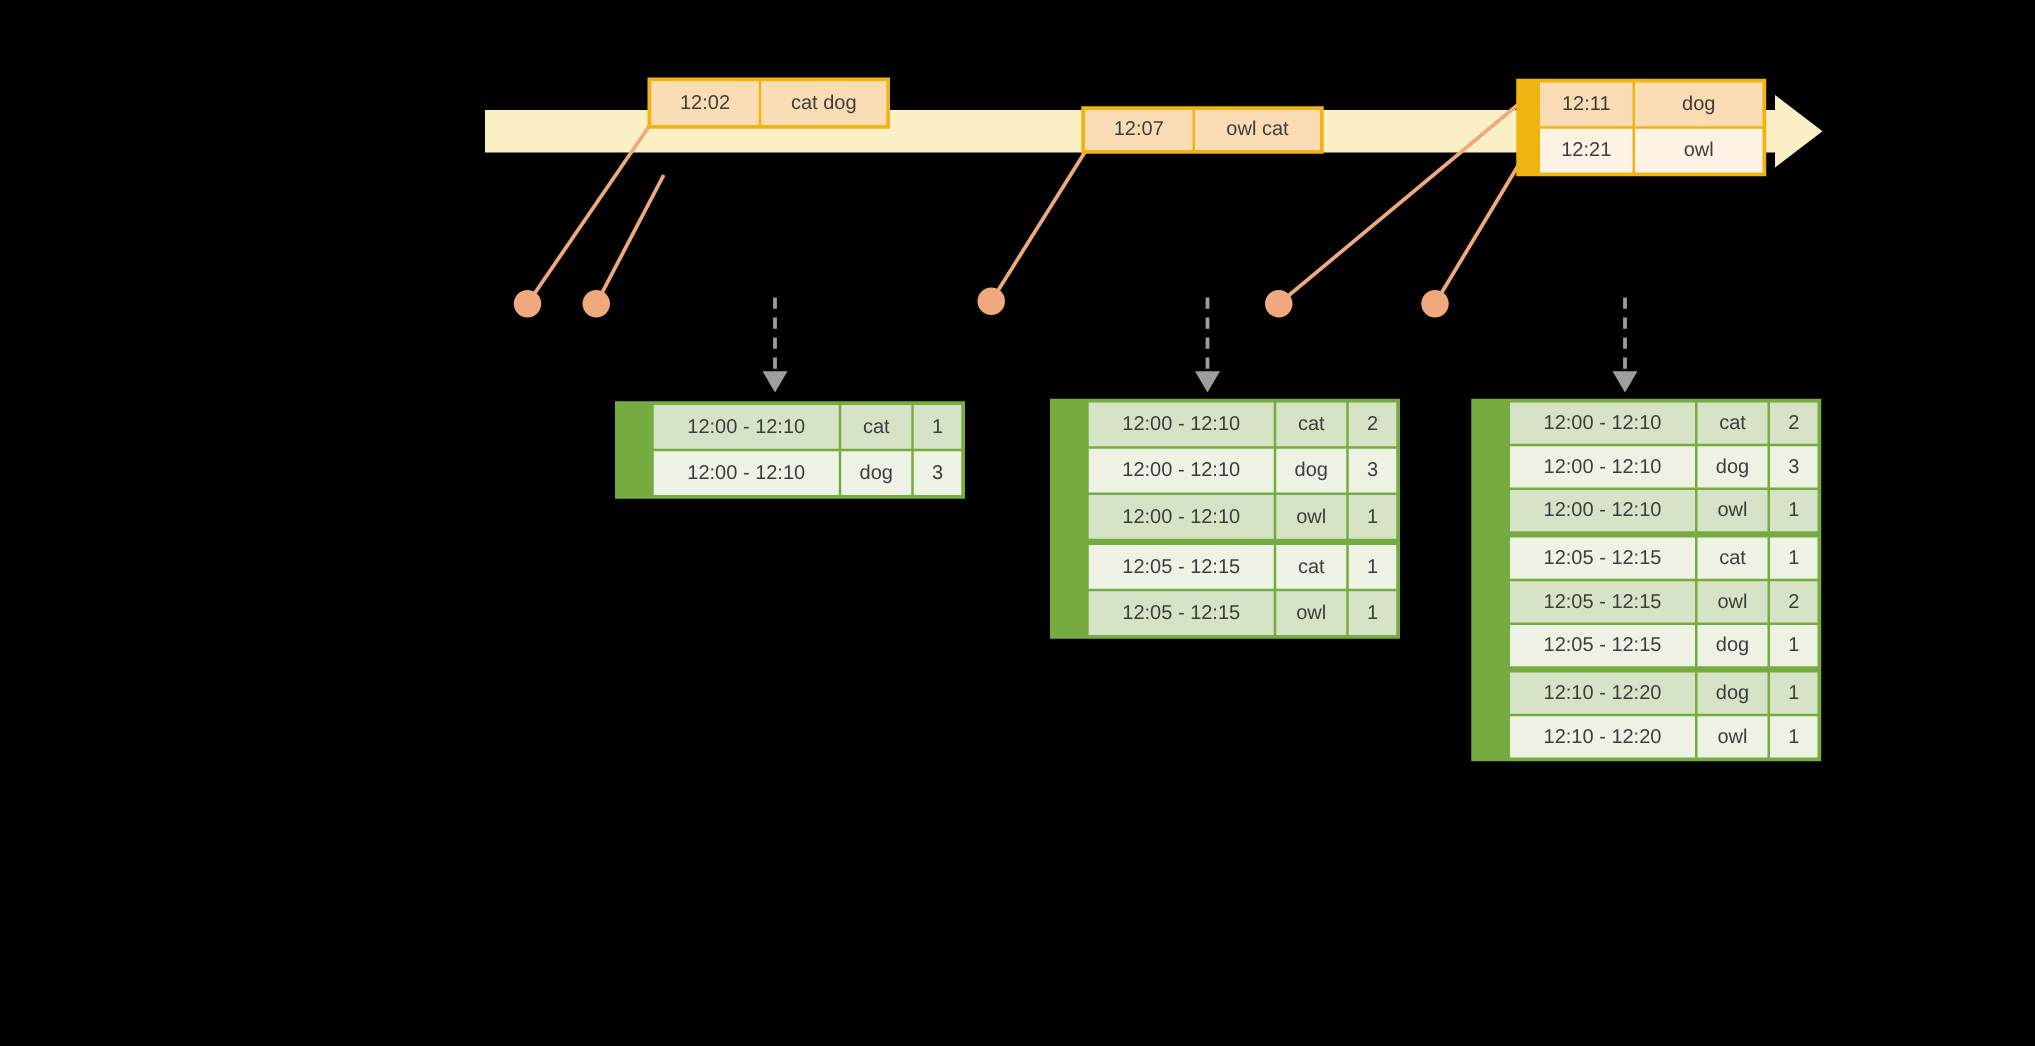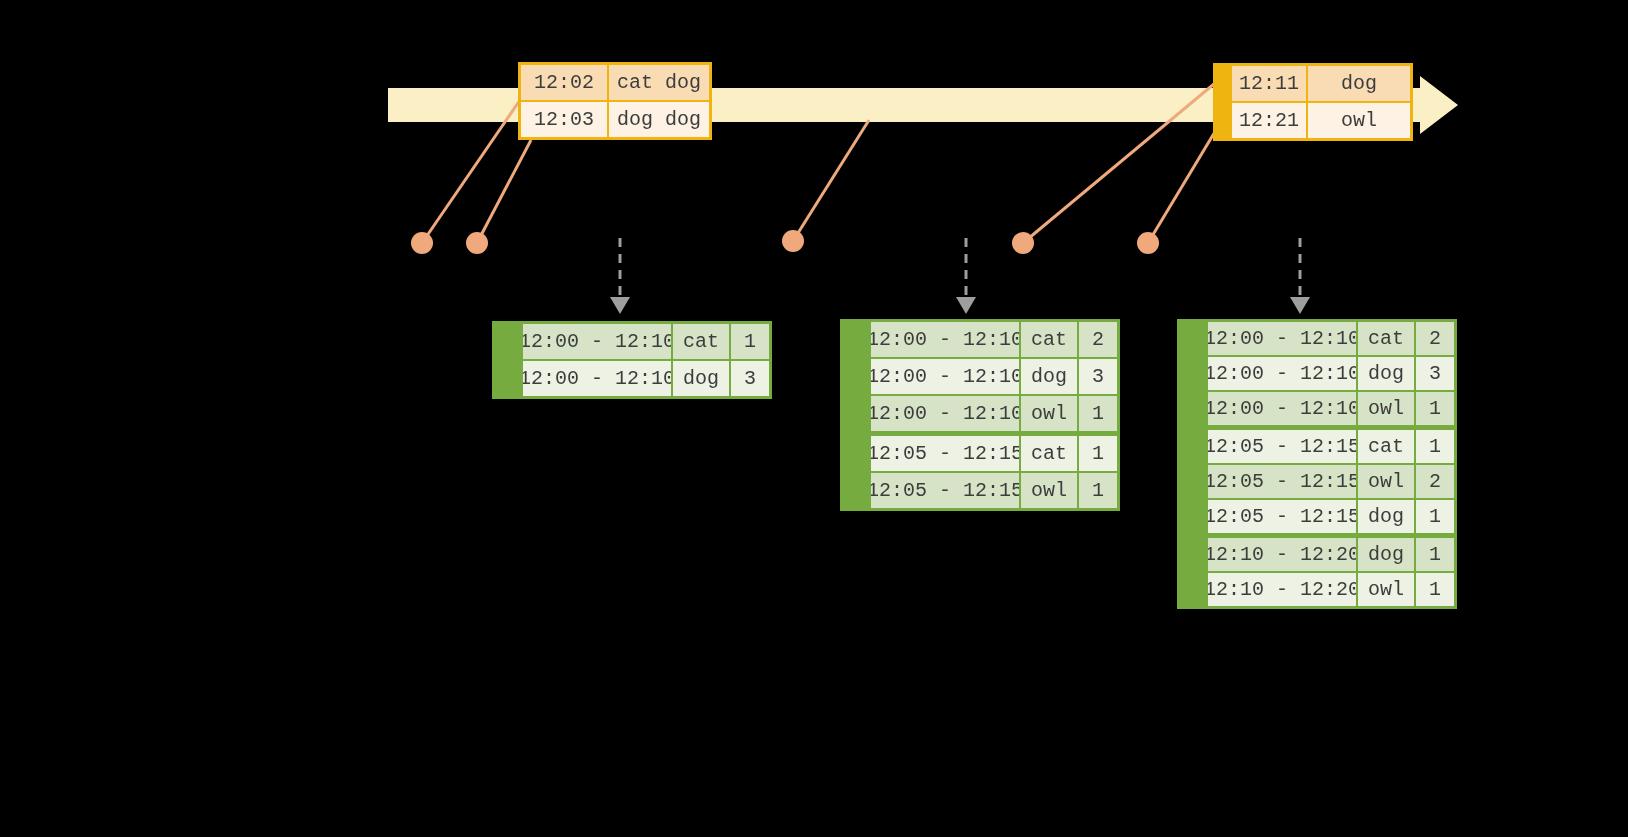"12:02" .cell { font-family: Liberation Mono, monospace -> none; font-size: 20px -> 16px }
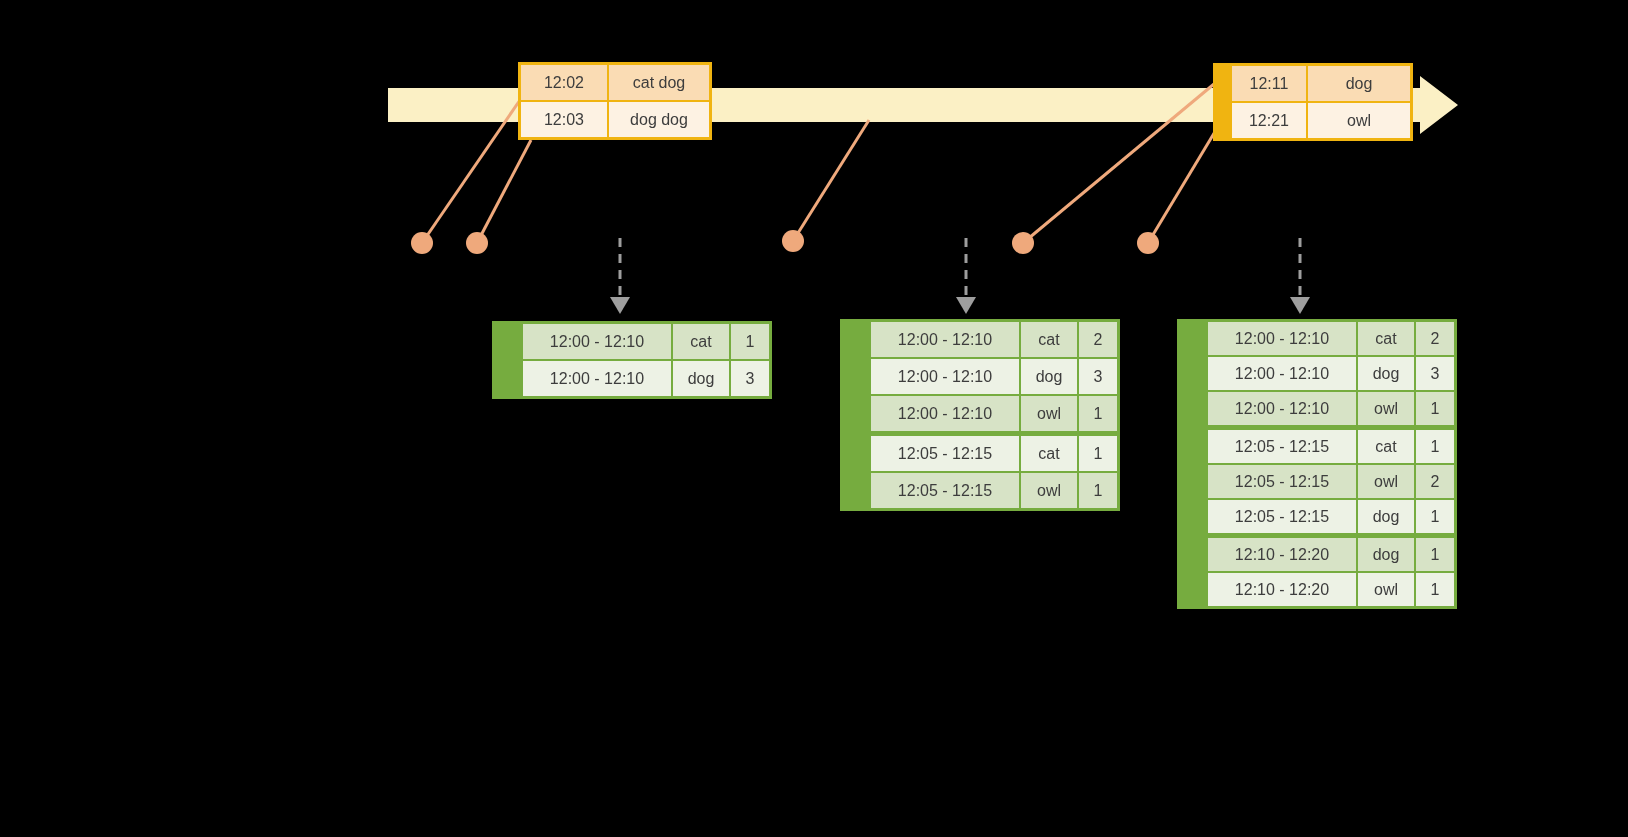"12:07" div.tbl { html: none -> <div> <div> <div>12:07</div> <div>owl cat</div> </div> </div> }
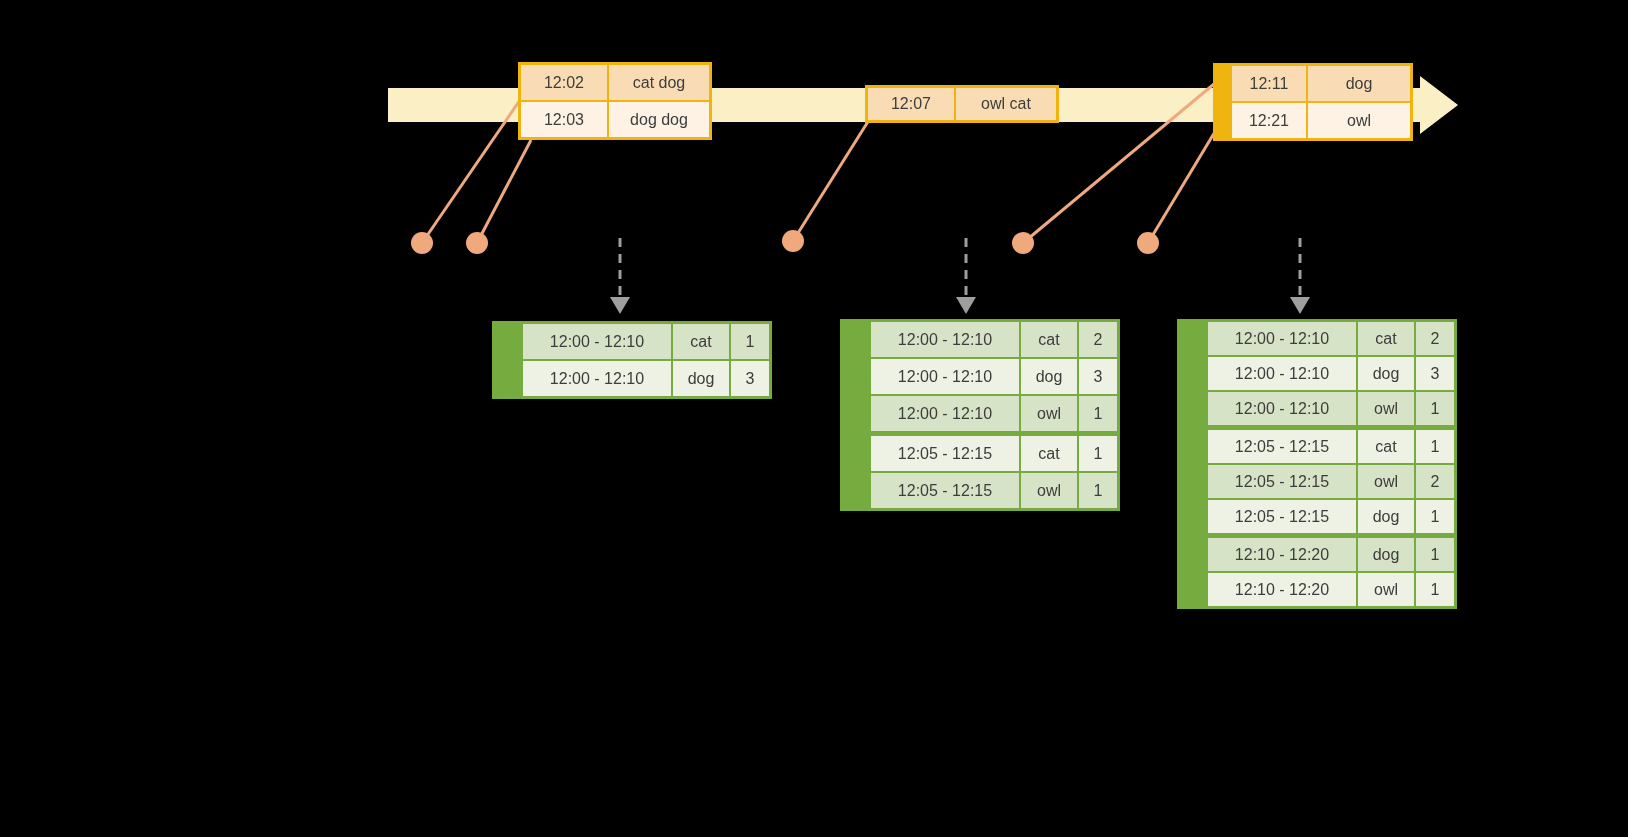"12:03" div.trow { html: <div> <div>12:03</div> <div>dog dog</div> </div> -> none }
